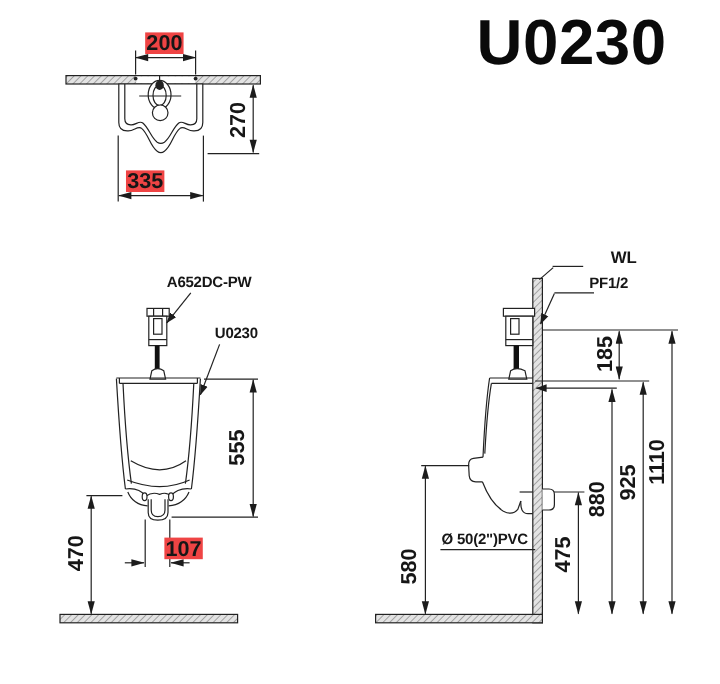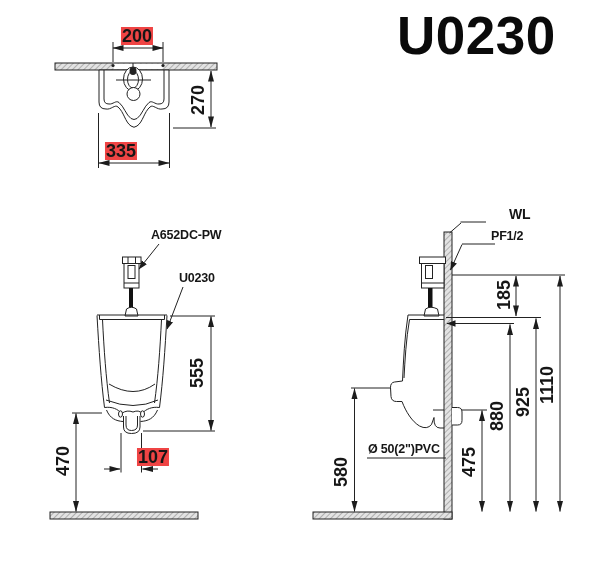"A652DC-PW" div.t { left: 151px -> 139px }
